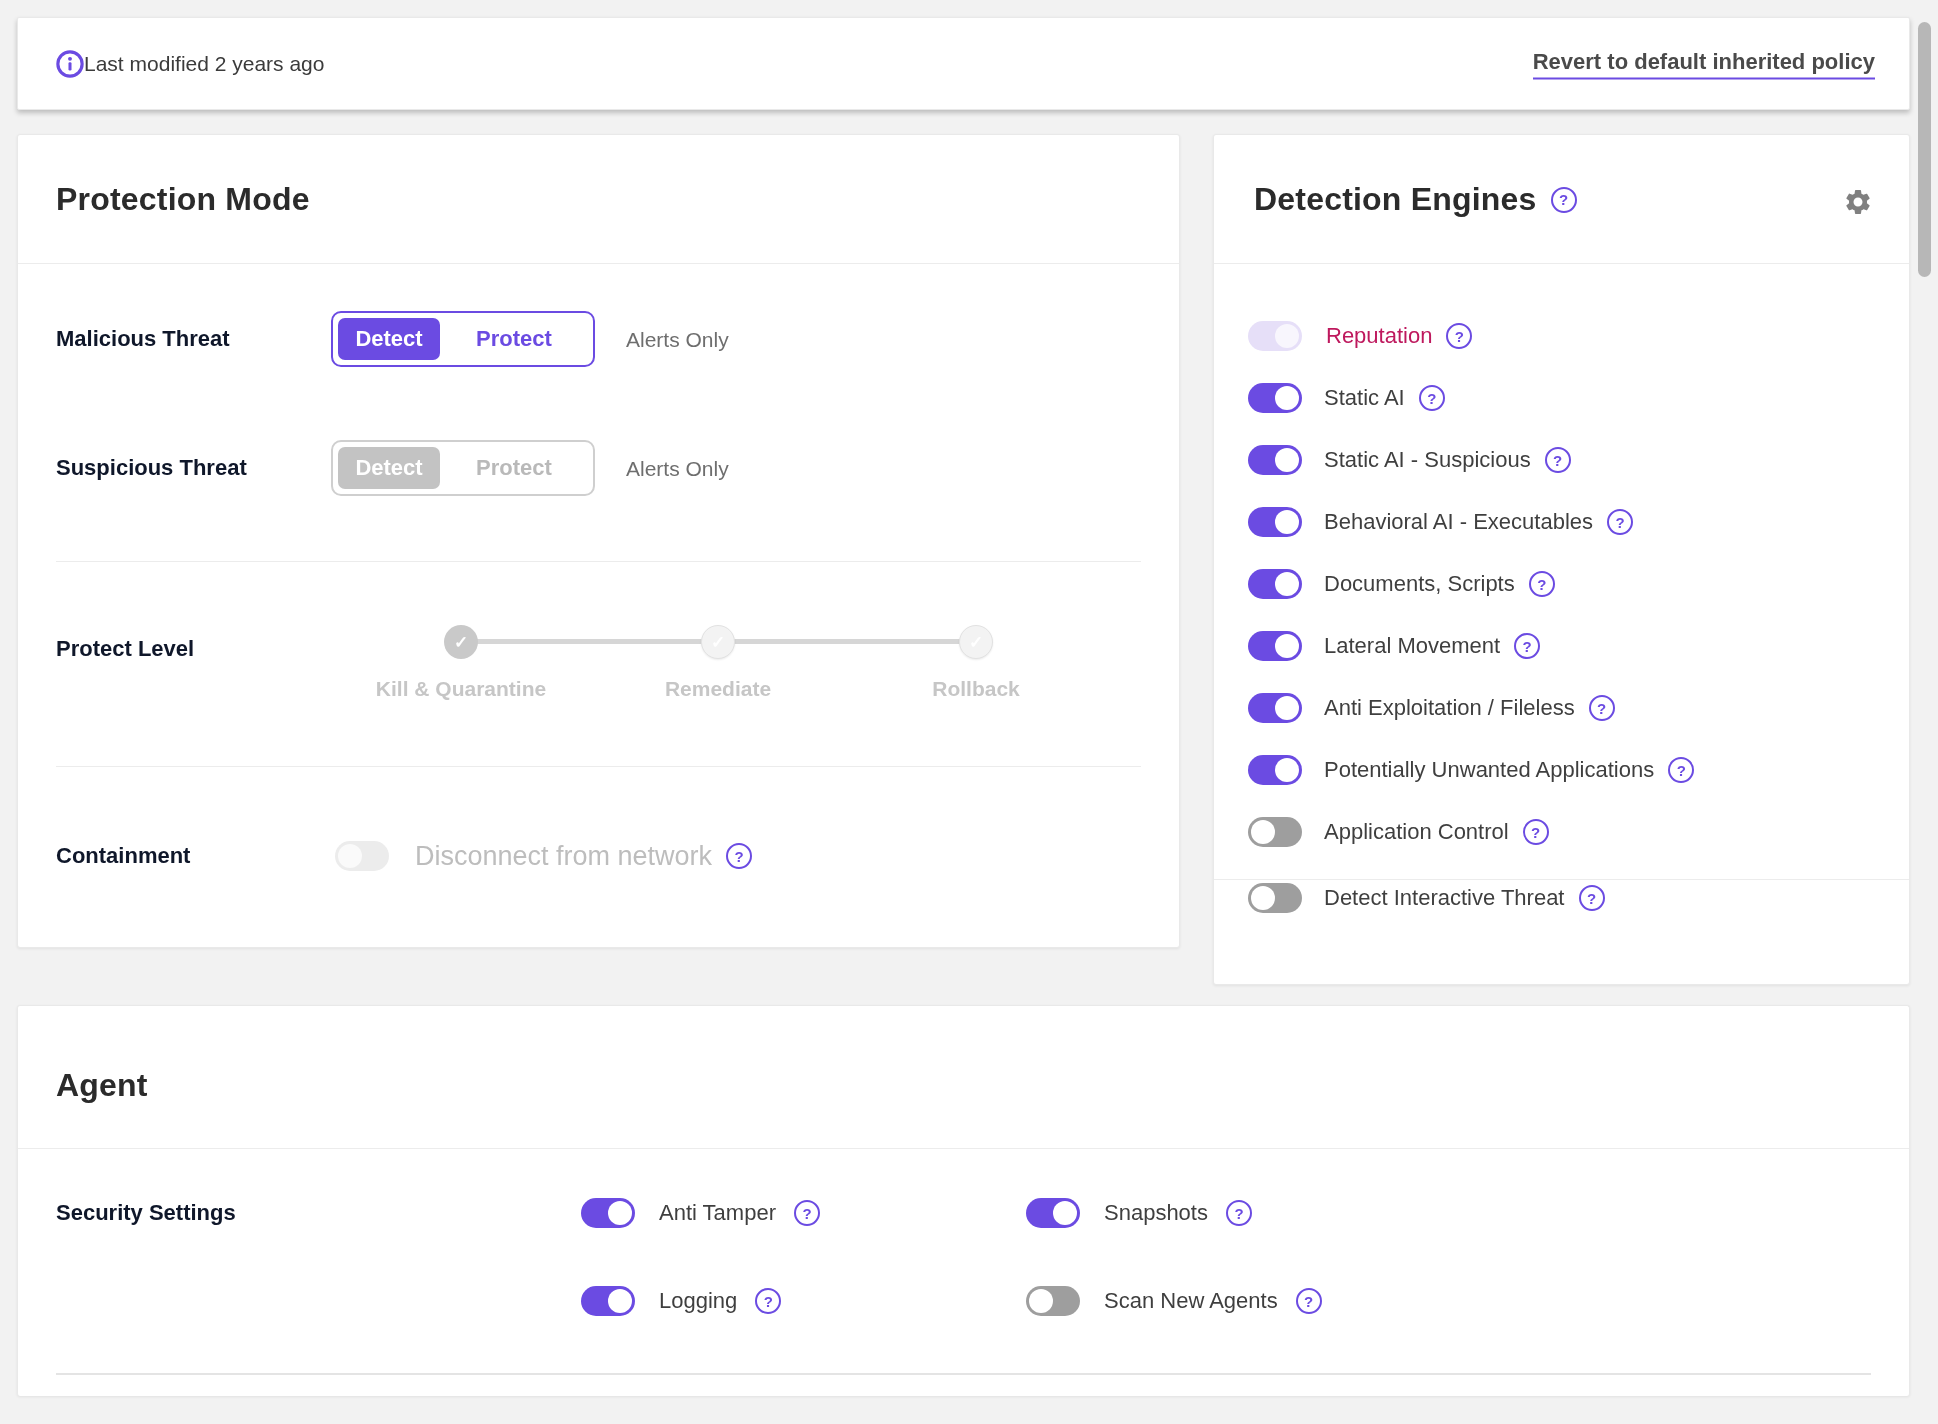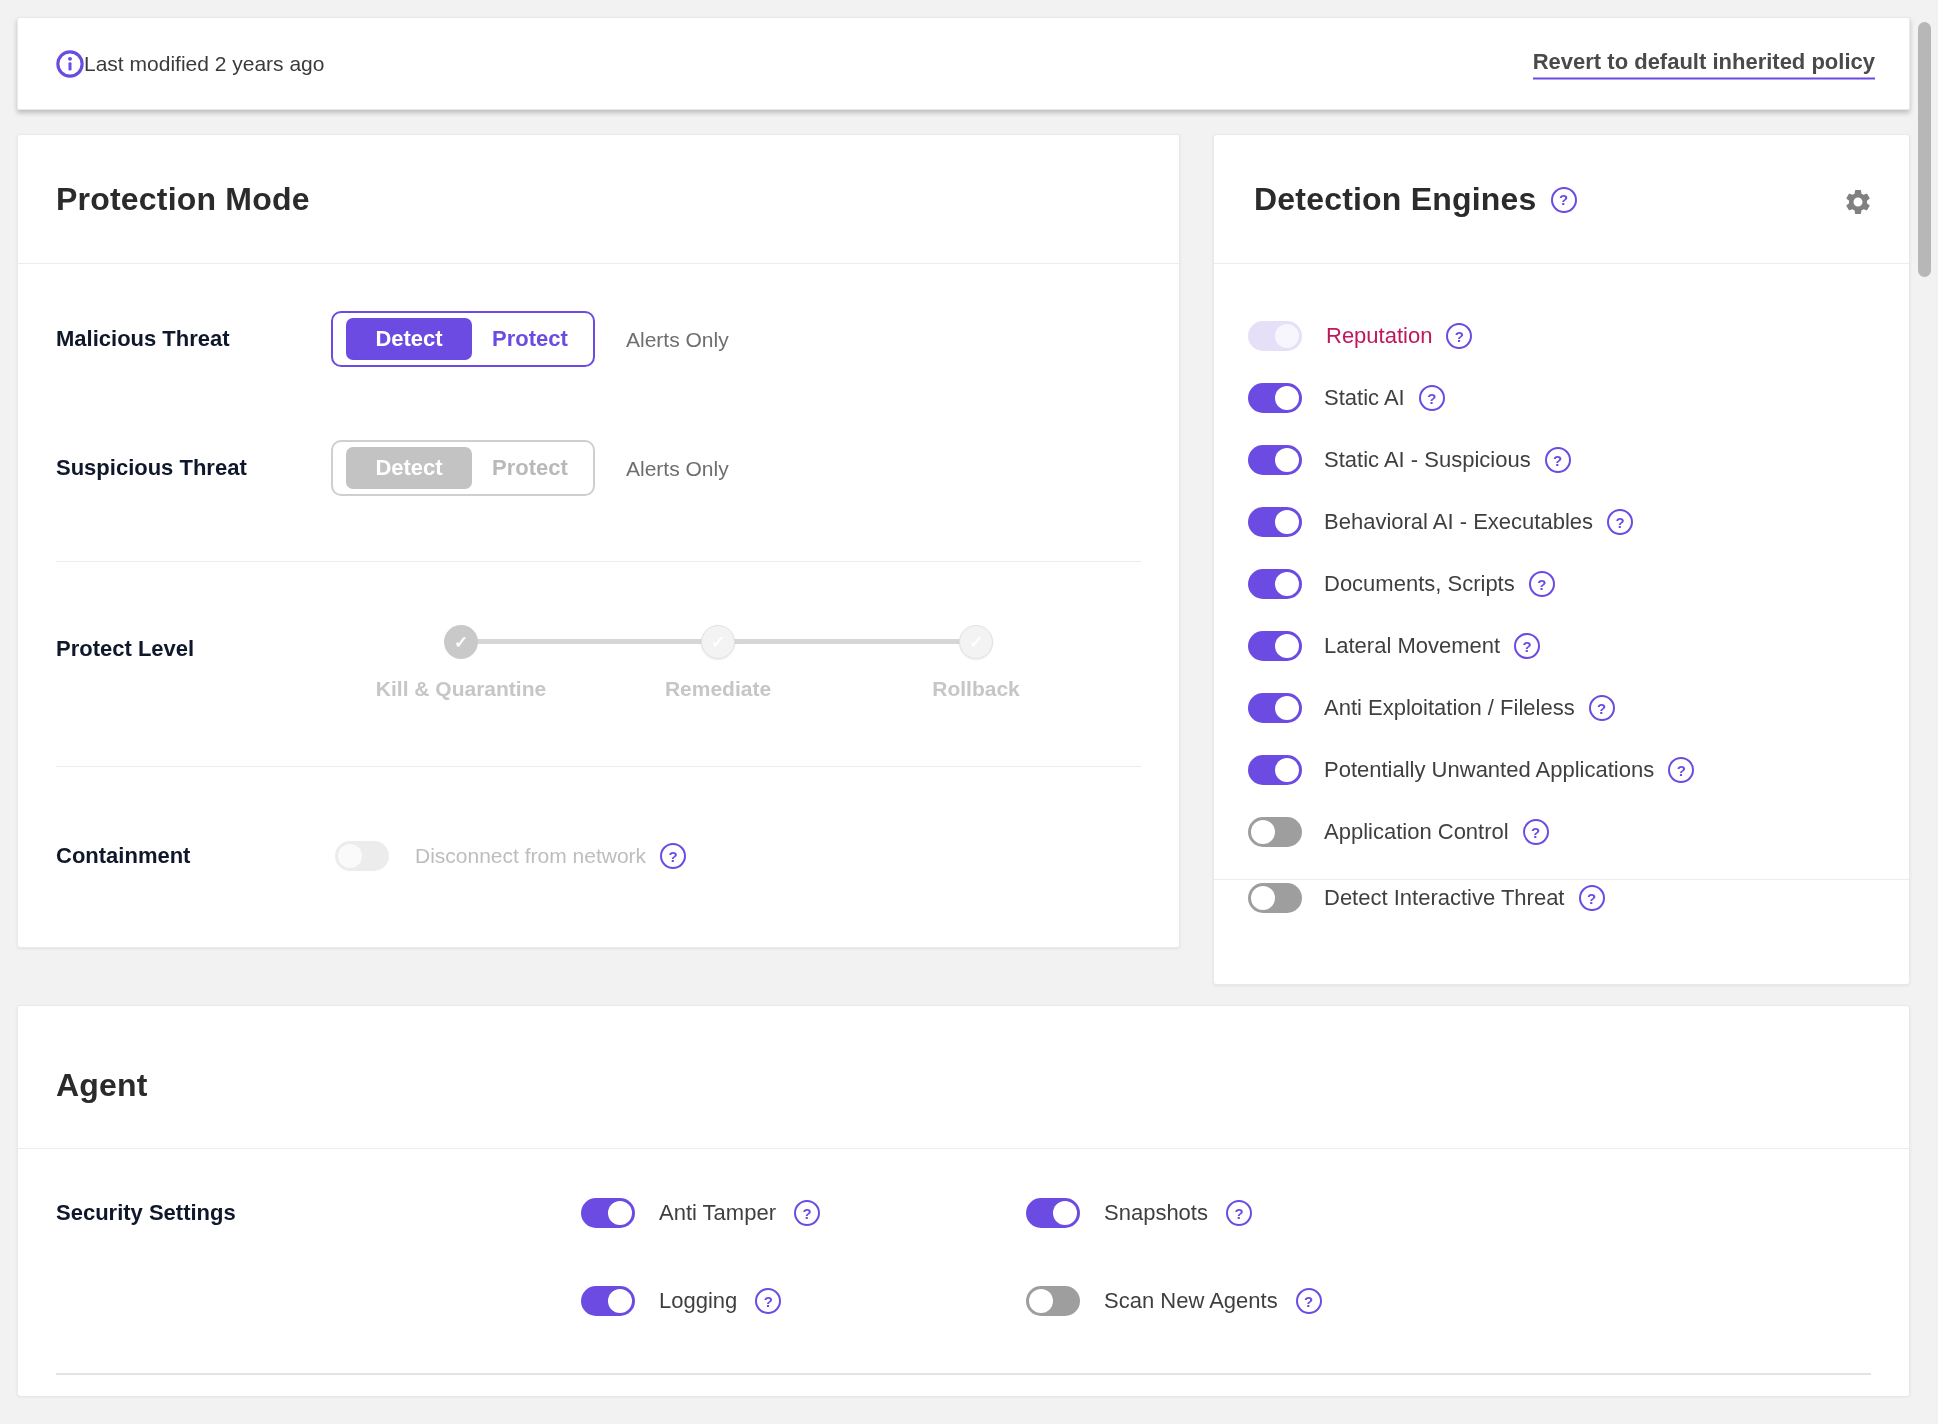"Detect" .seg-chip { margin-left: 8px -> none; width: 126px -> 102px }
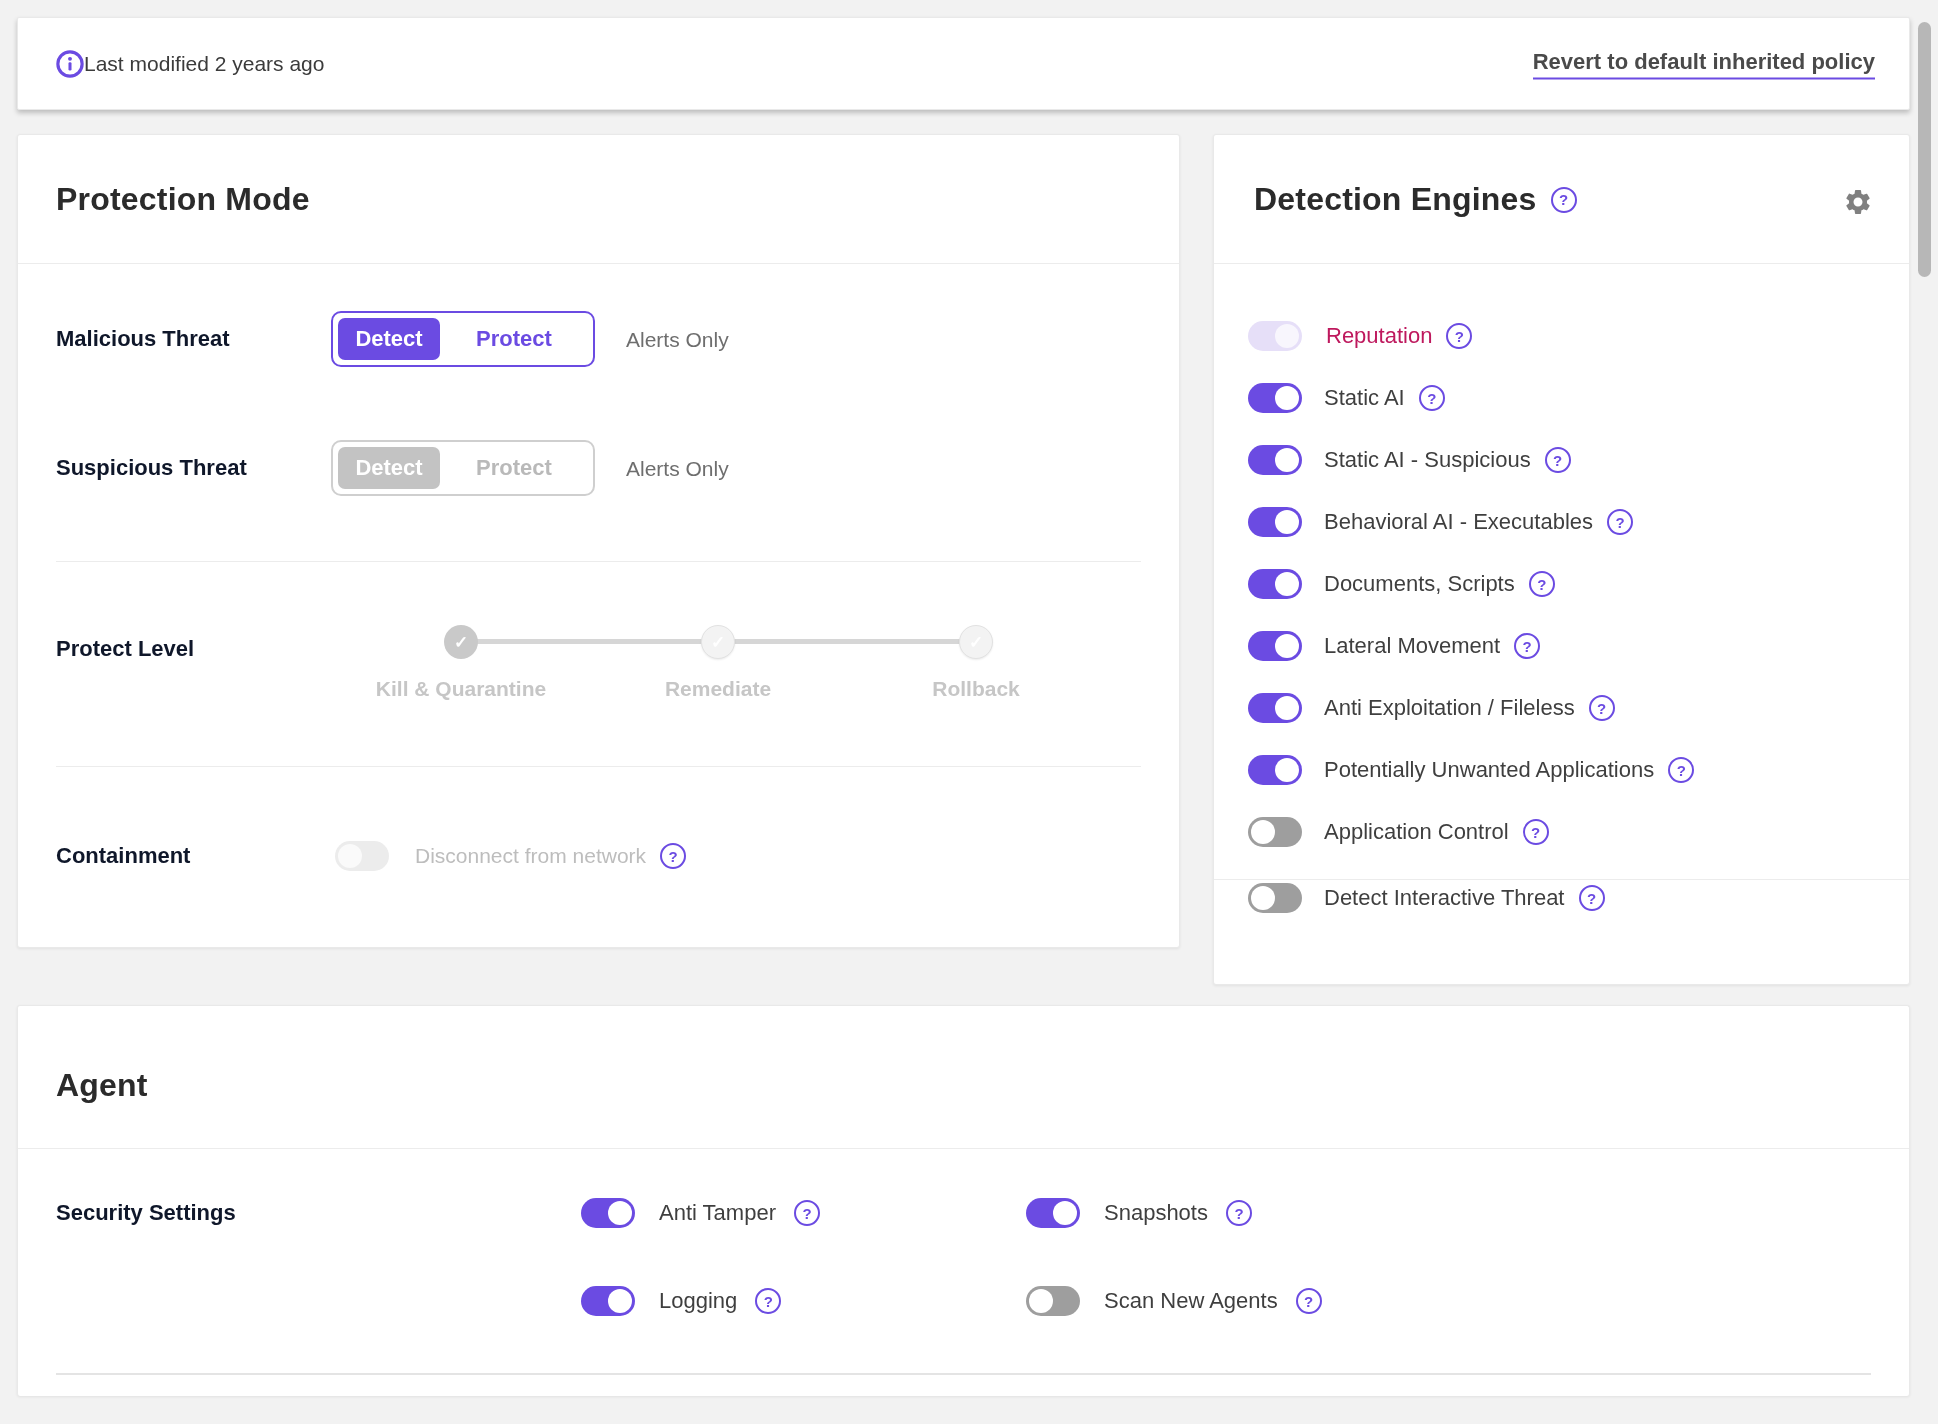"Disconnect from network" .containment-label { font-size: 21px -> 27px }
